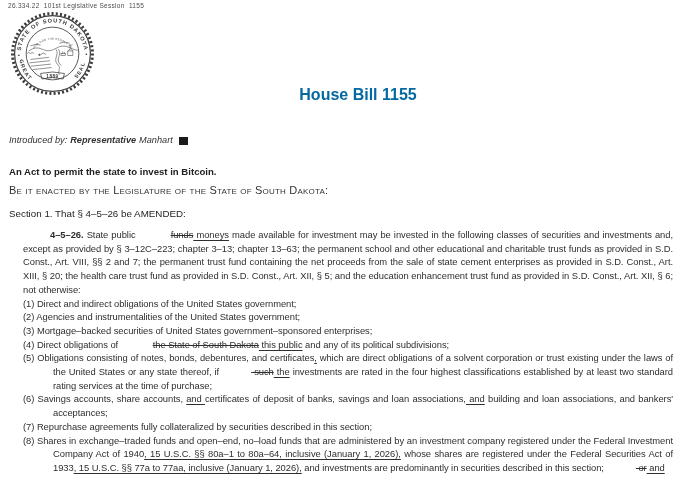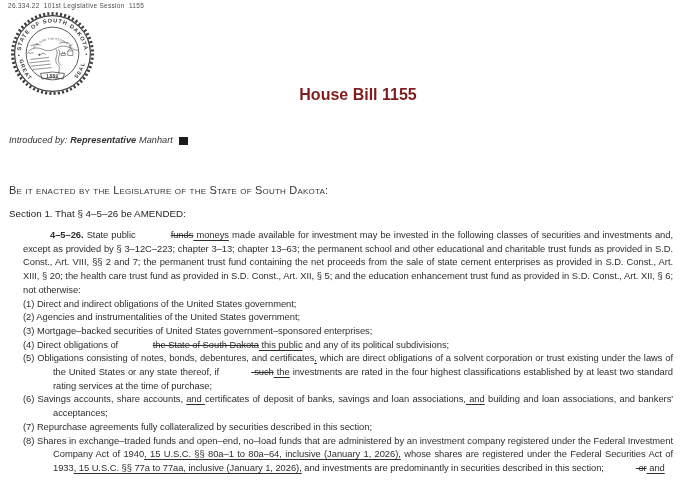"House Bill 1155" .title2 { color: #7f1d1d -> #0369a1 }
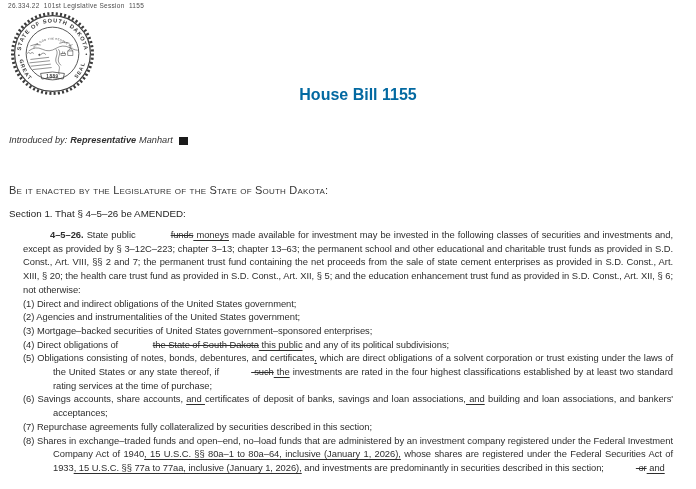"An Act to permit the" div.abs { html: none -> <div>An Act to permit the state to invest in Bitcoin.</div> }
